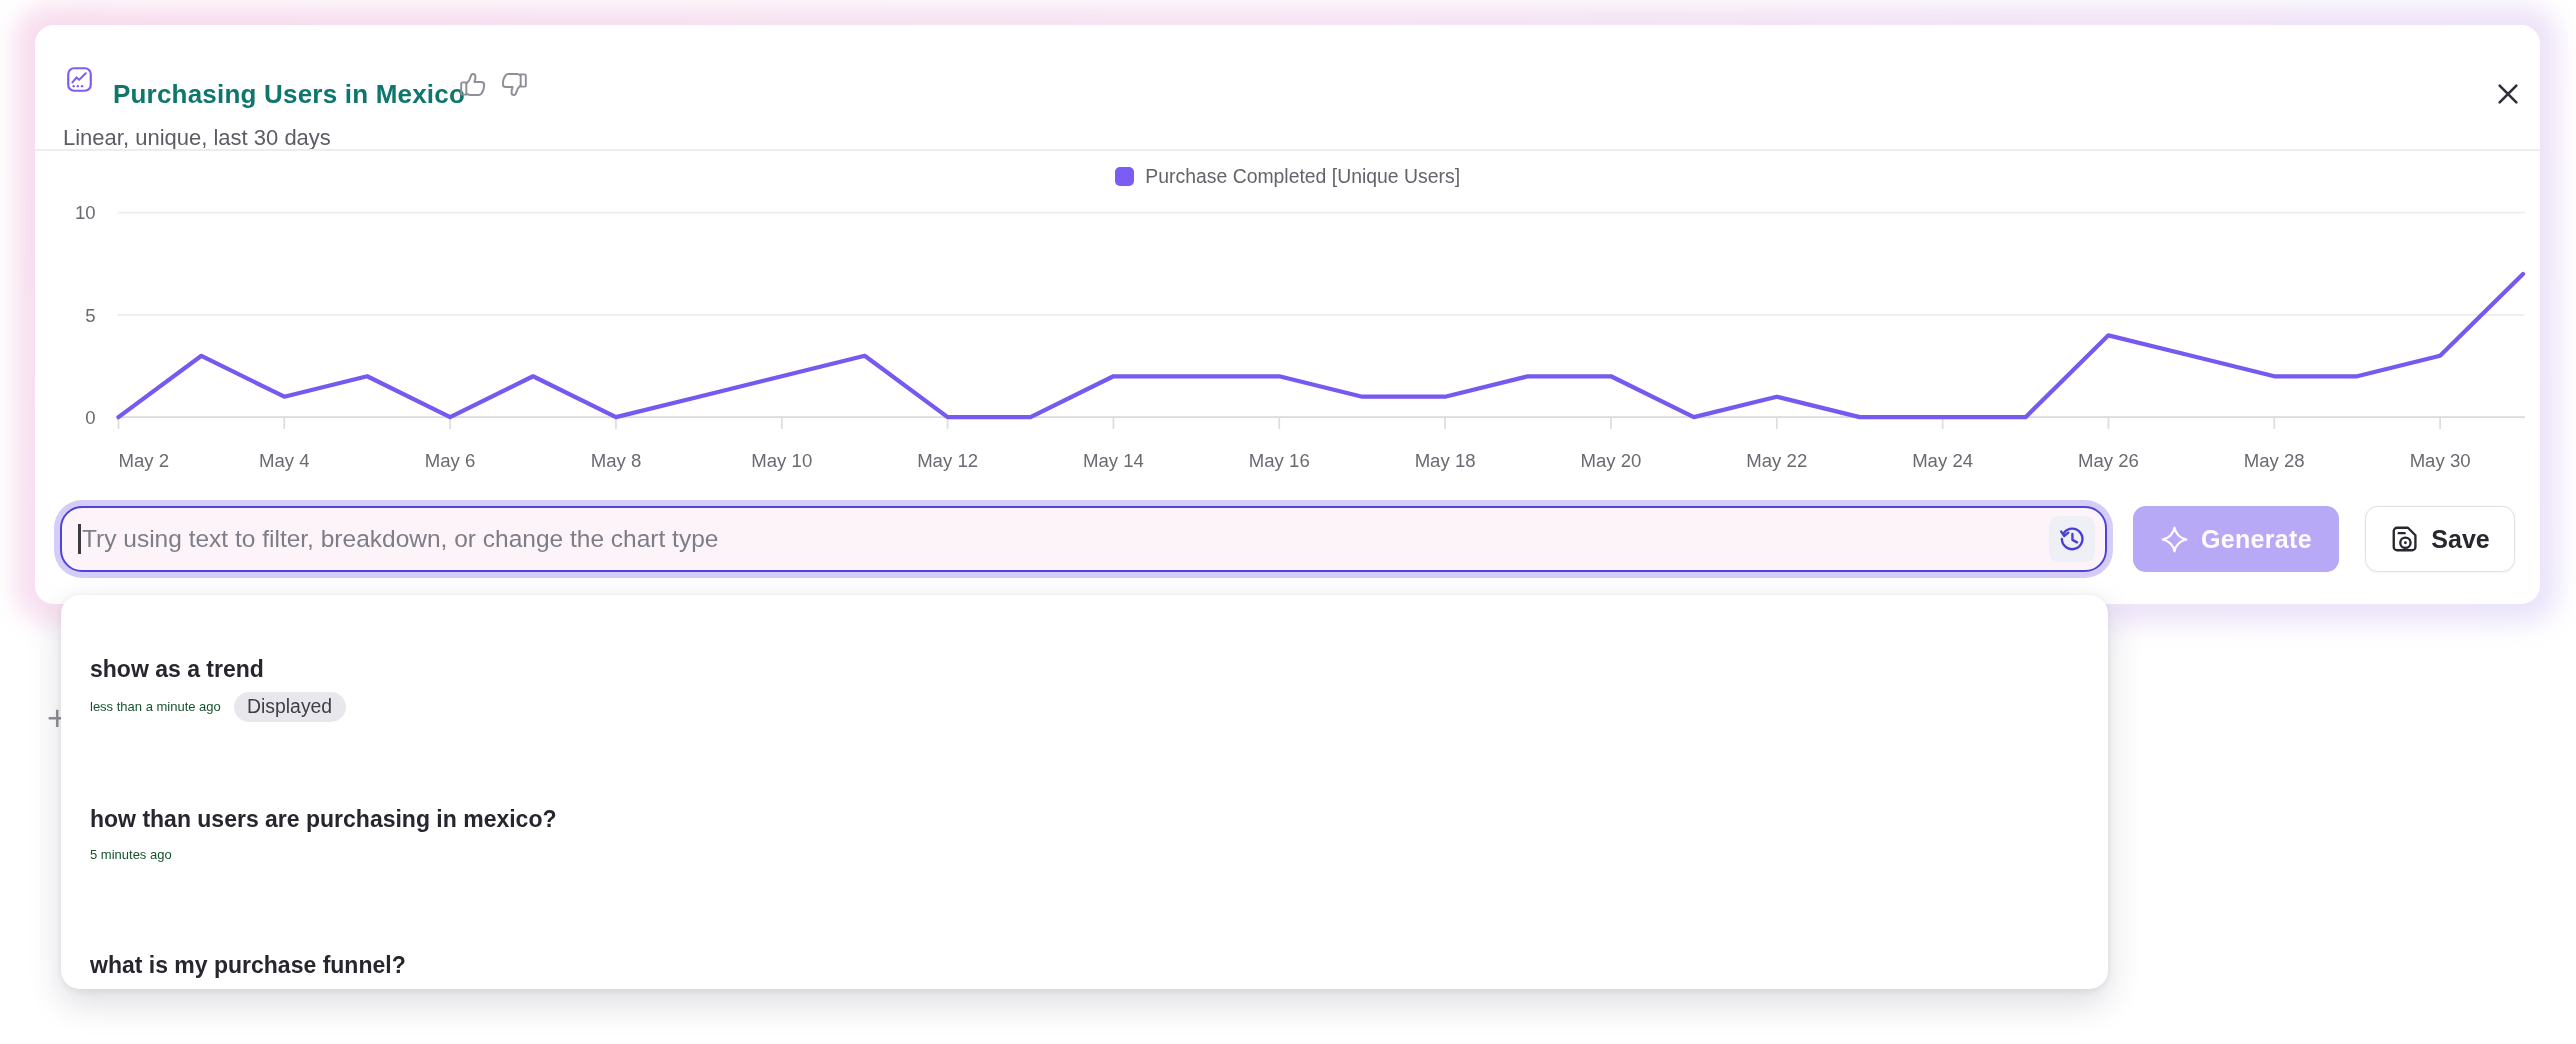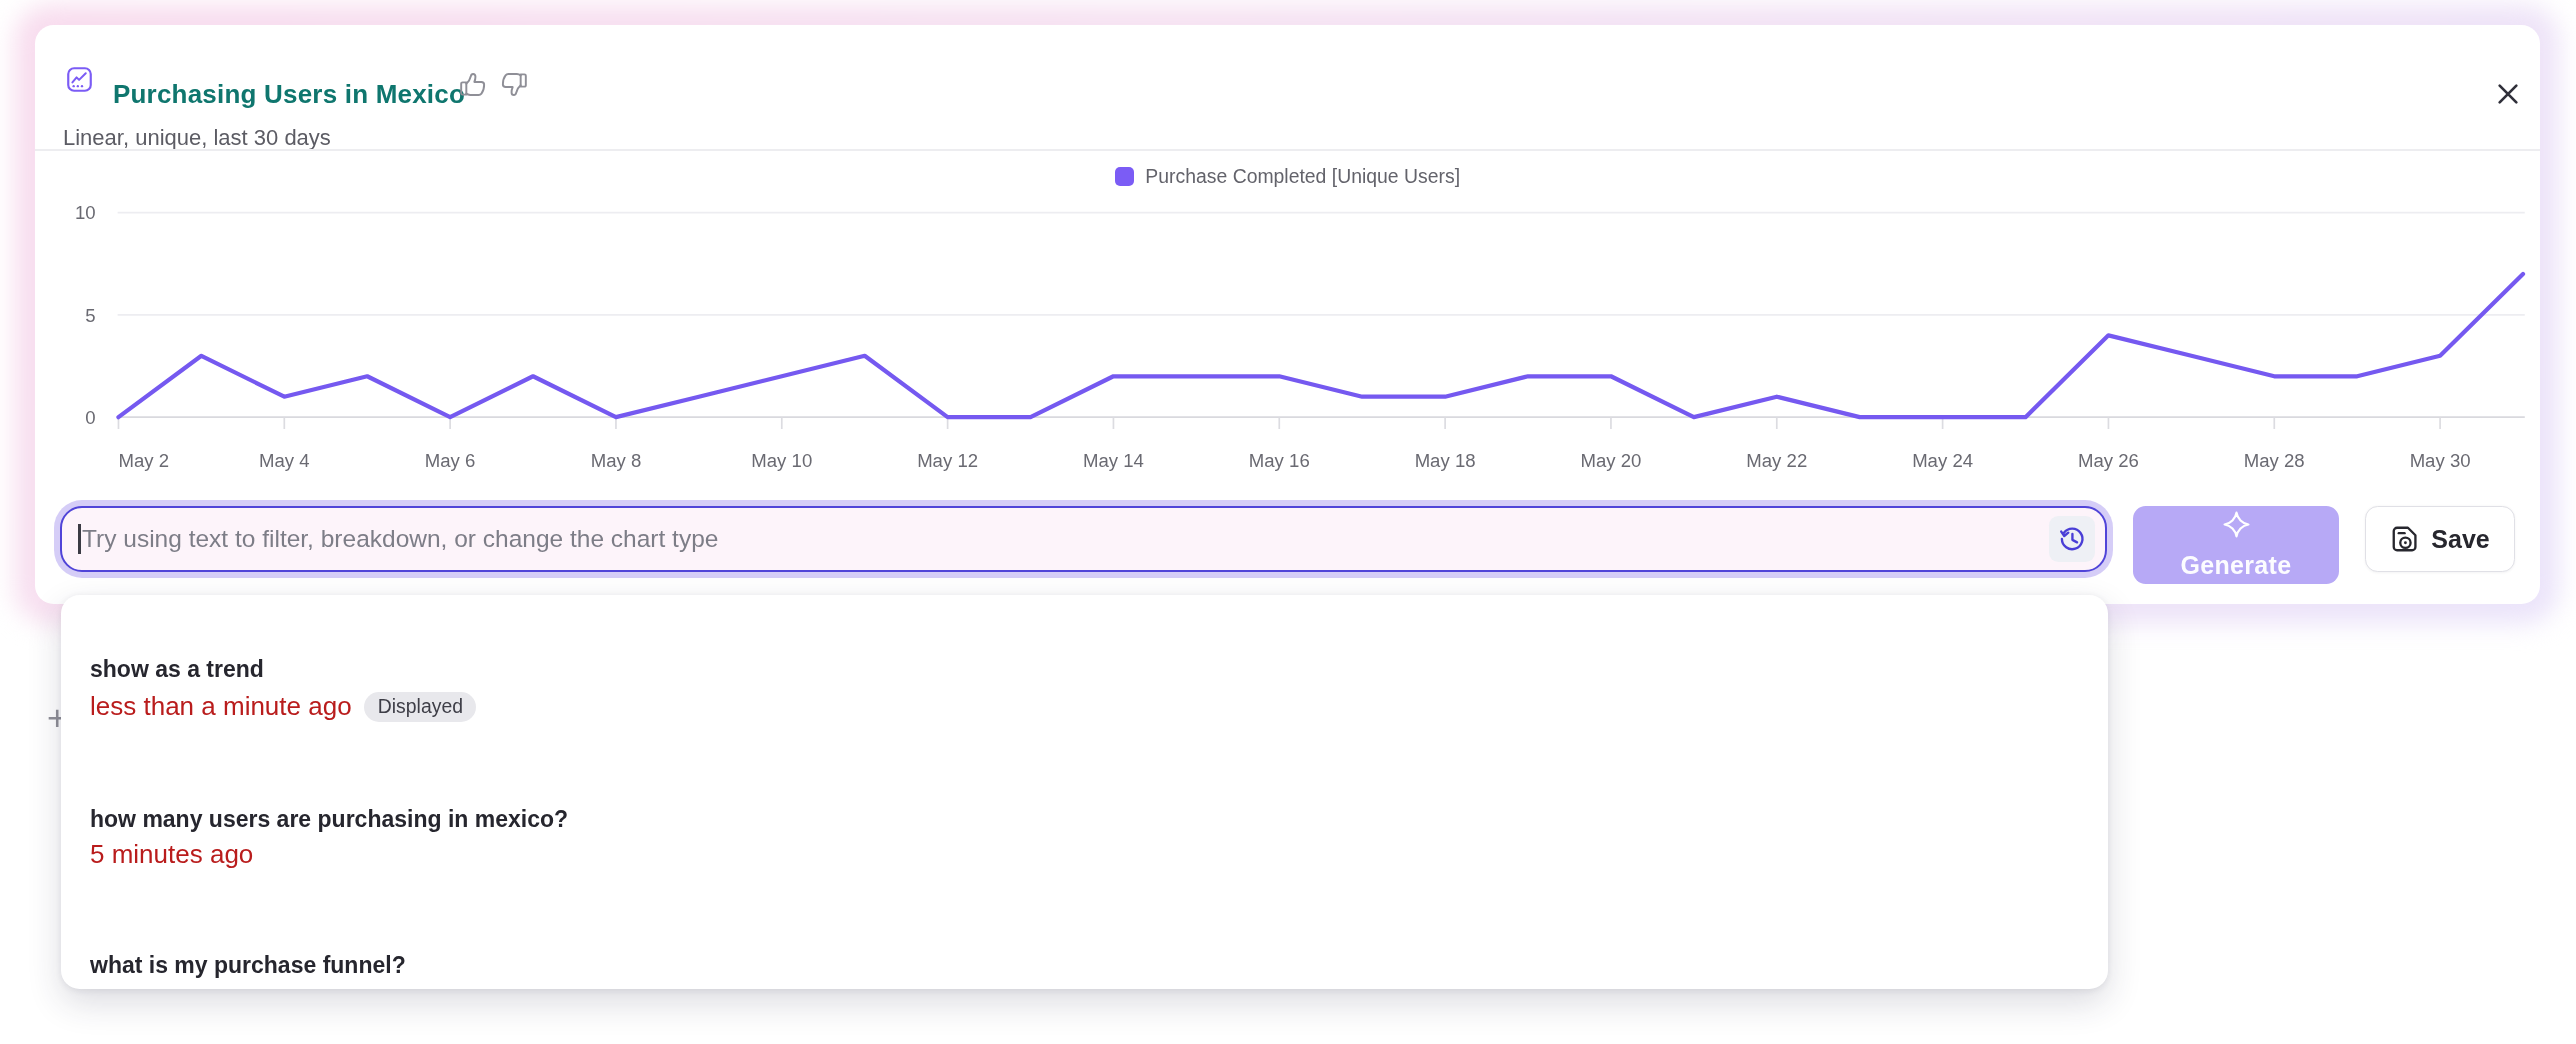"Generate" .generate-btn { flex-direction: column -> none; height: 78px -> 66px }
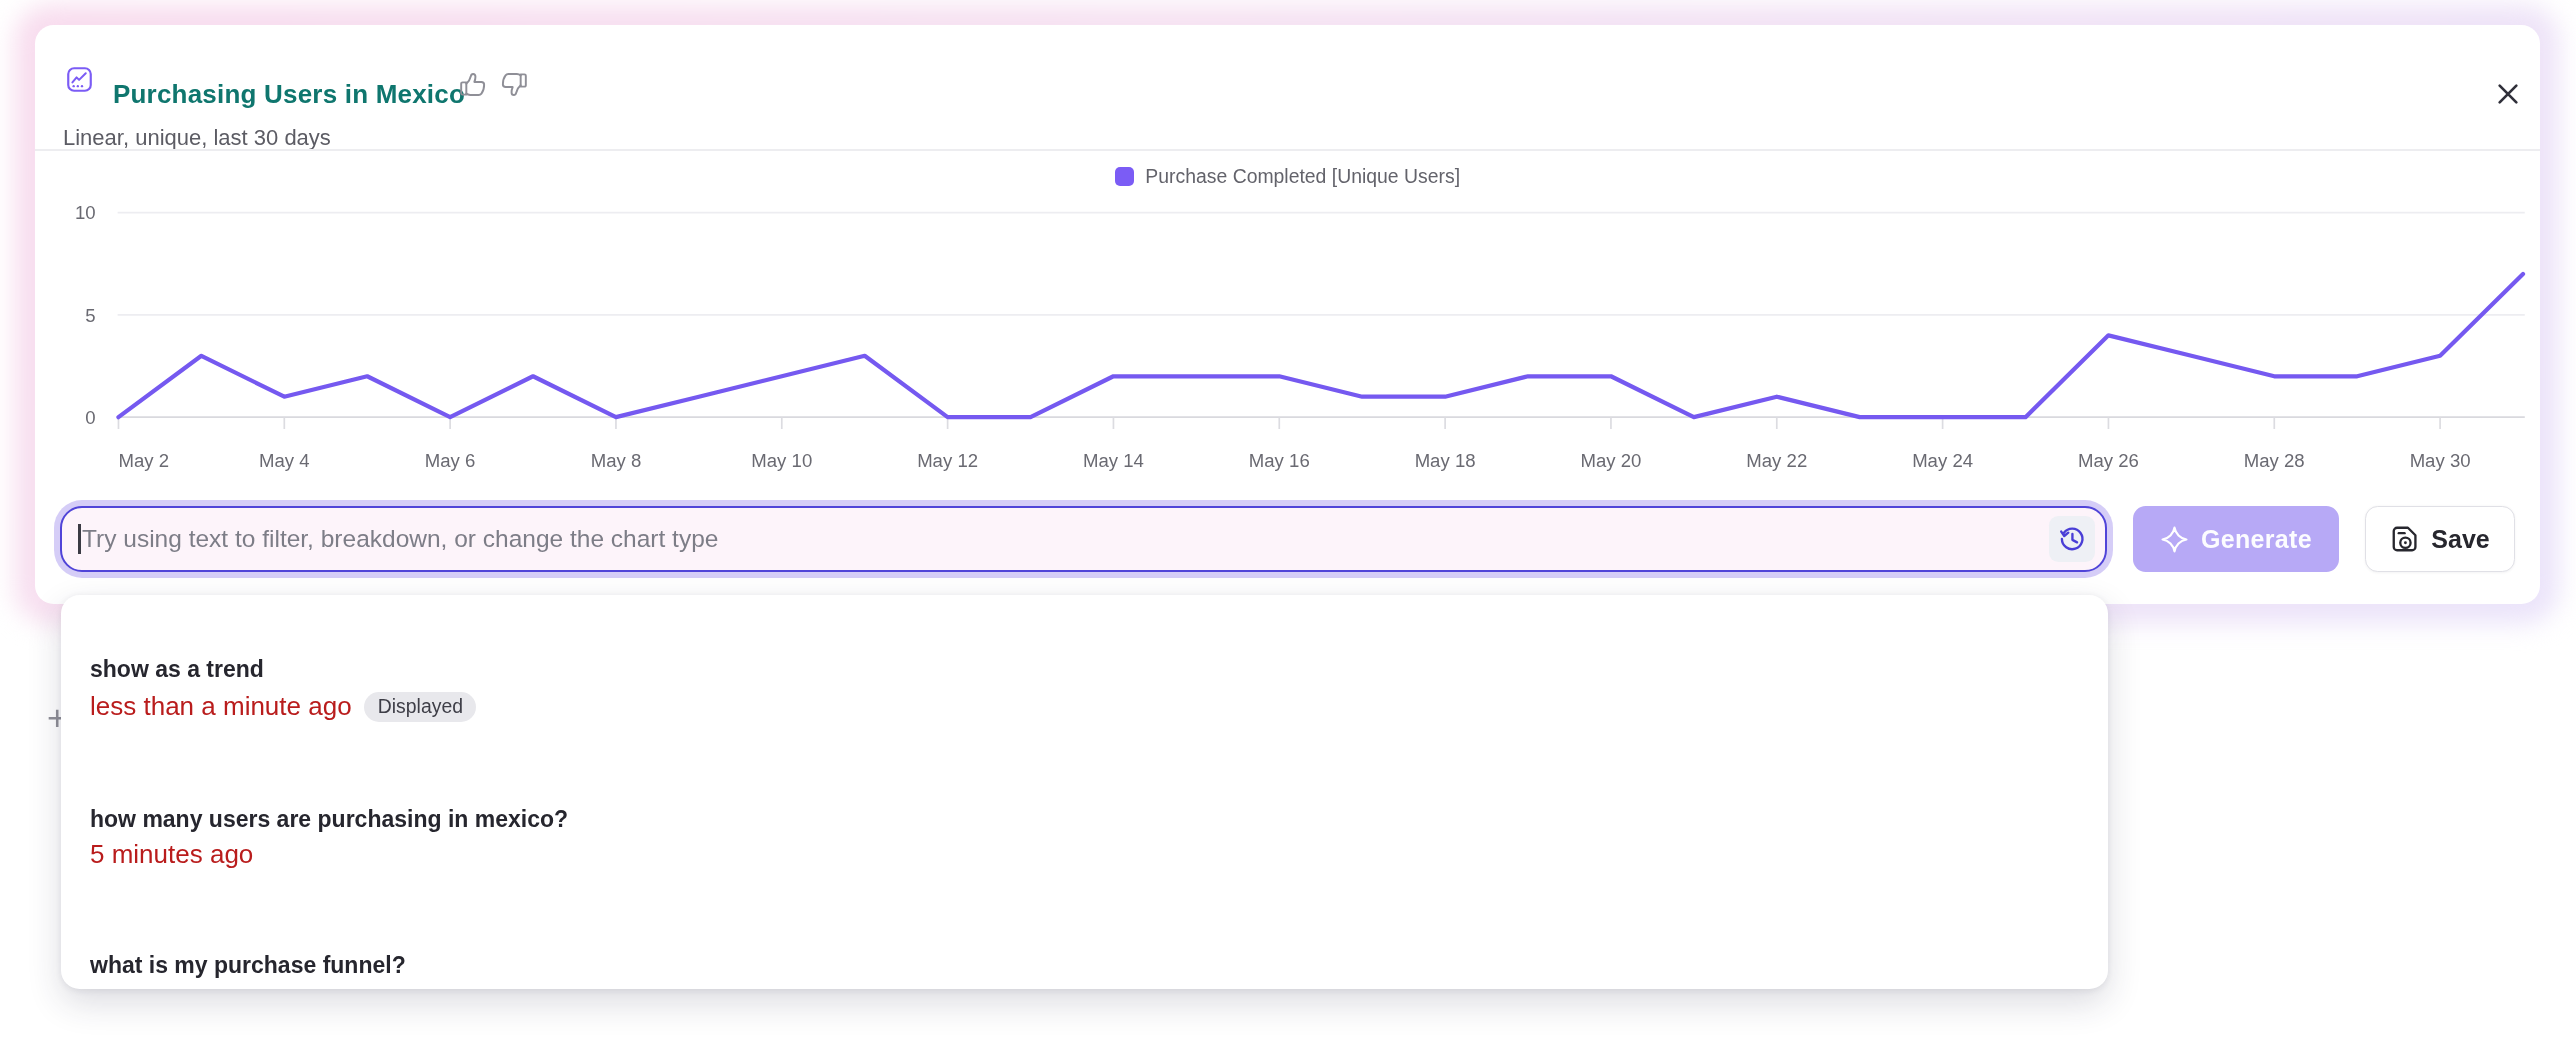"less than a minute ago" .hi-time { color: #b91c1c -> #14532d; font-size: 26px -> 13px }
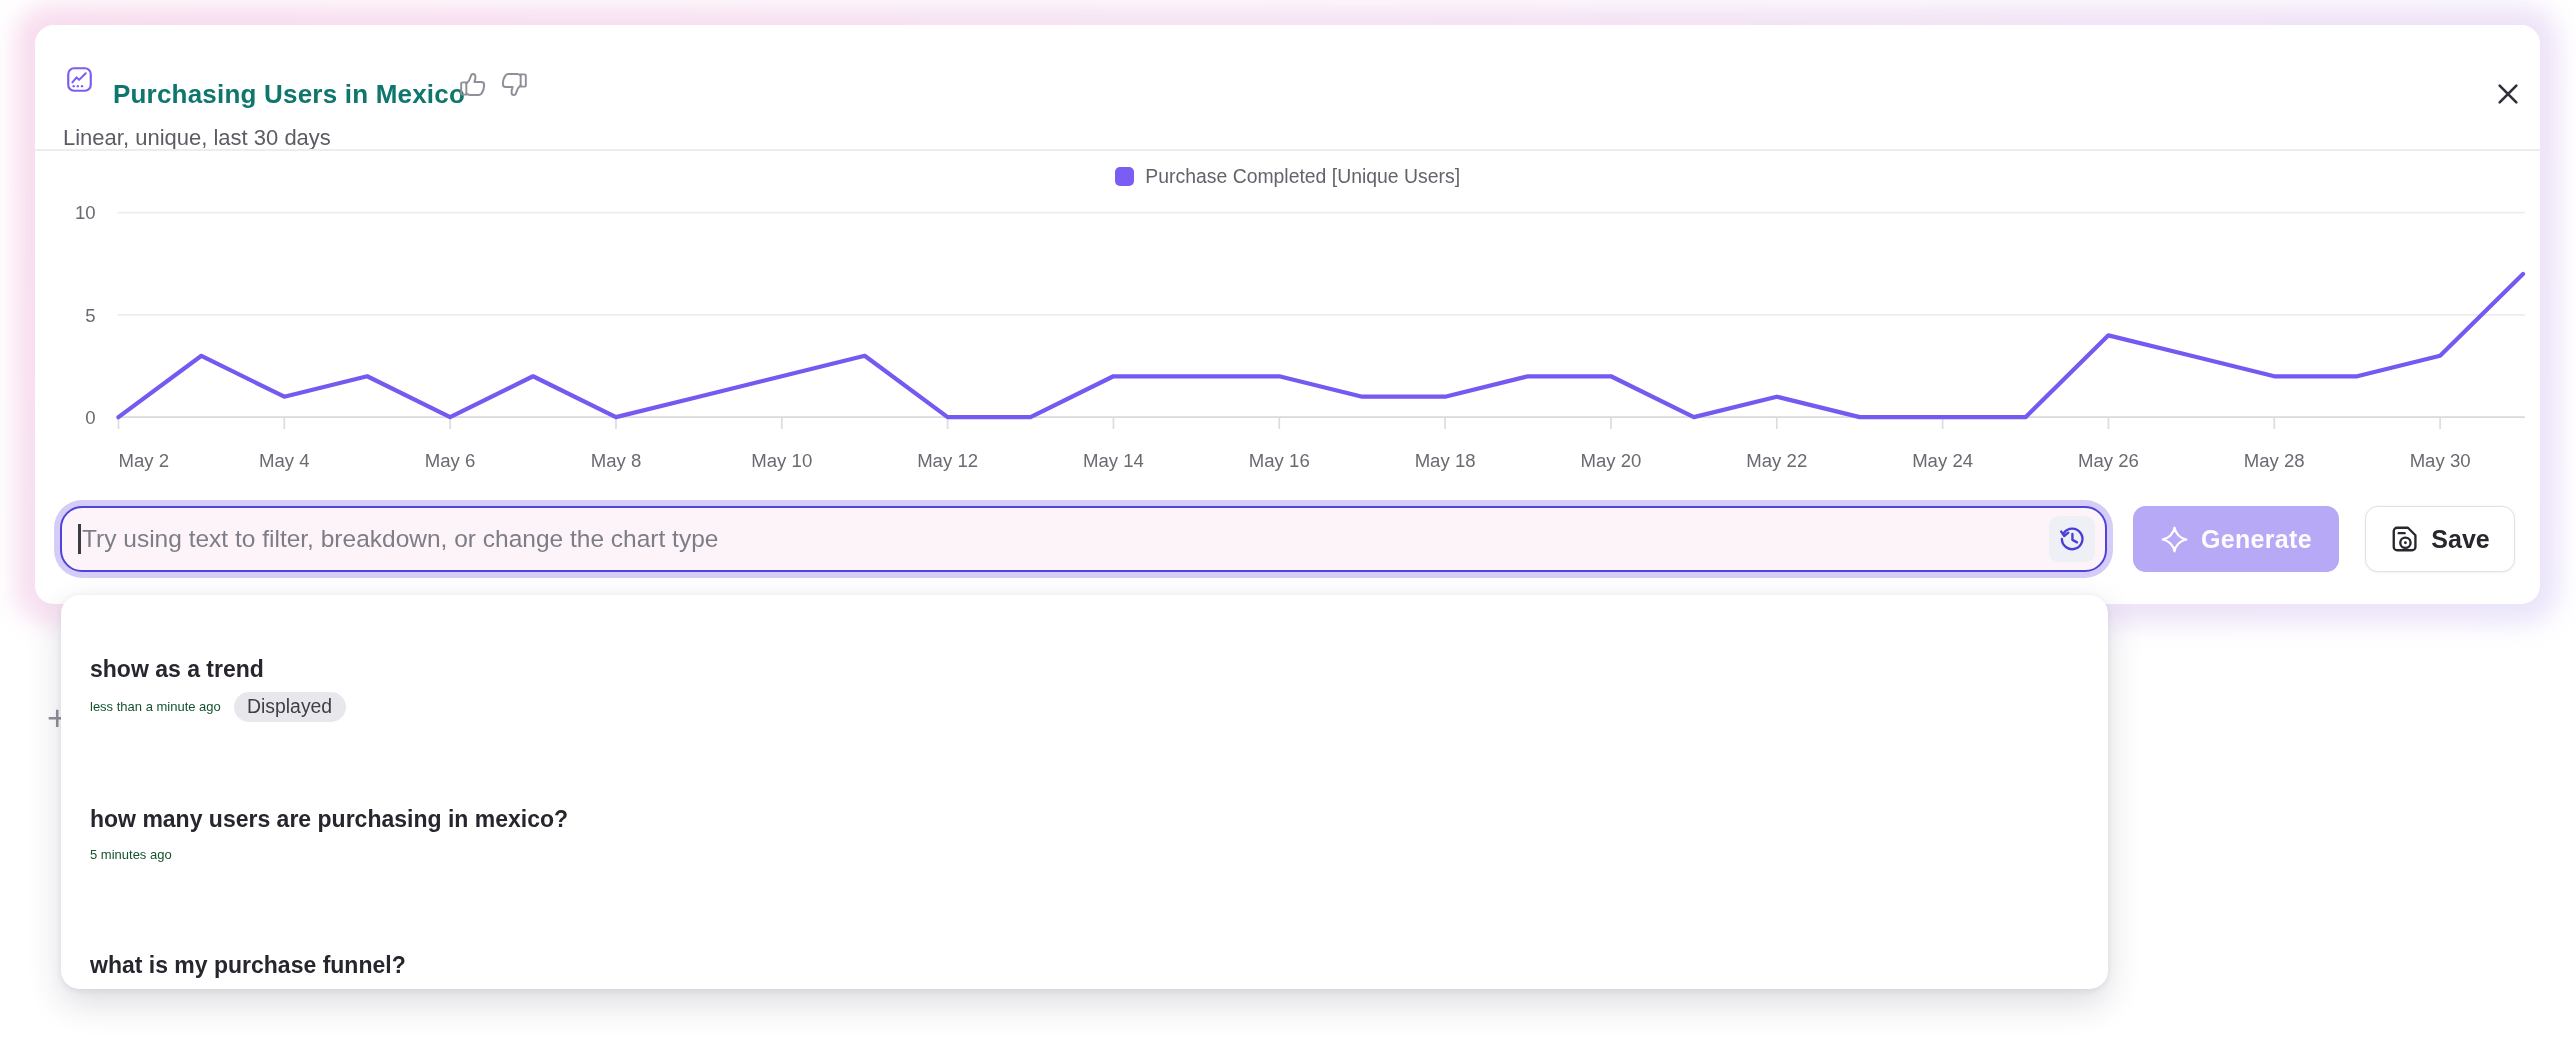"how many users are purchasing" div.hi-title { text: many -> than }
